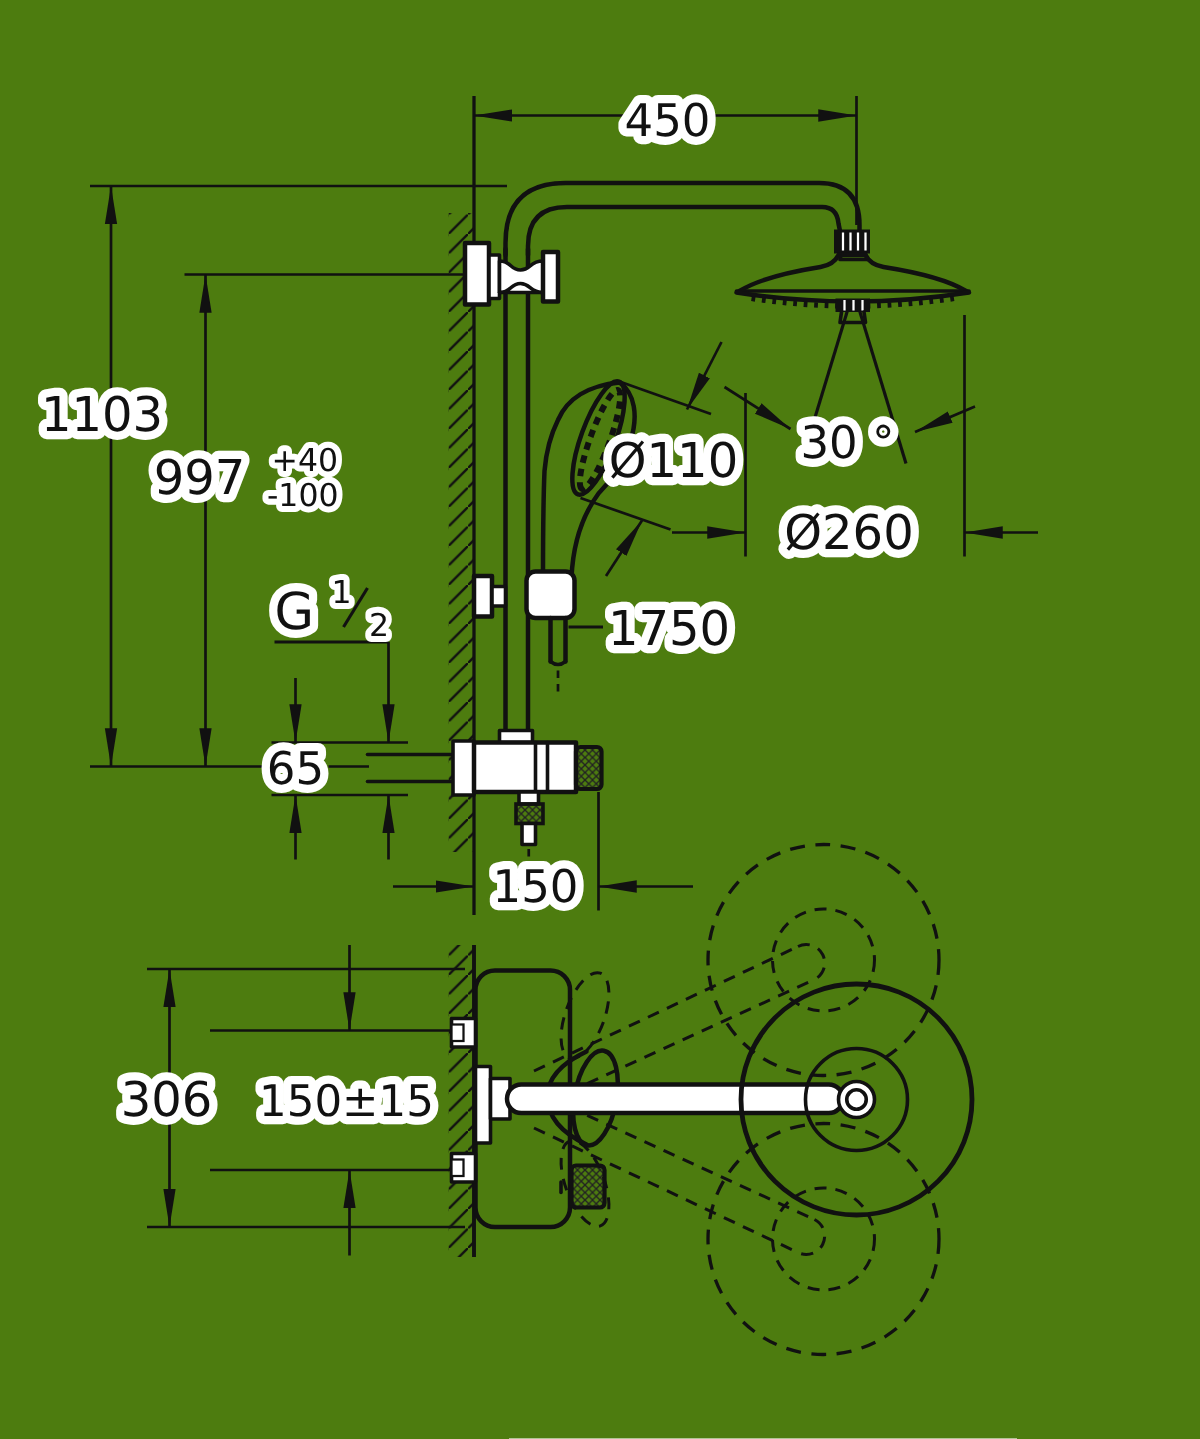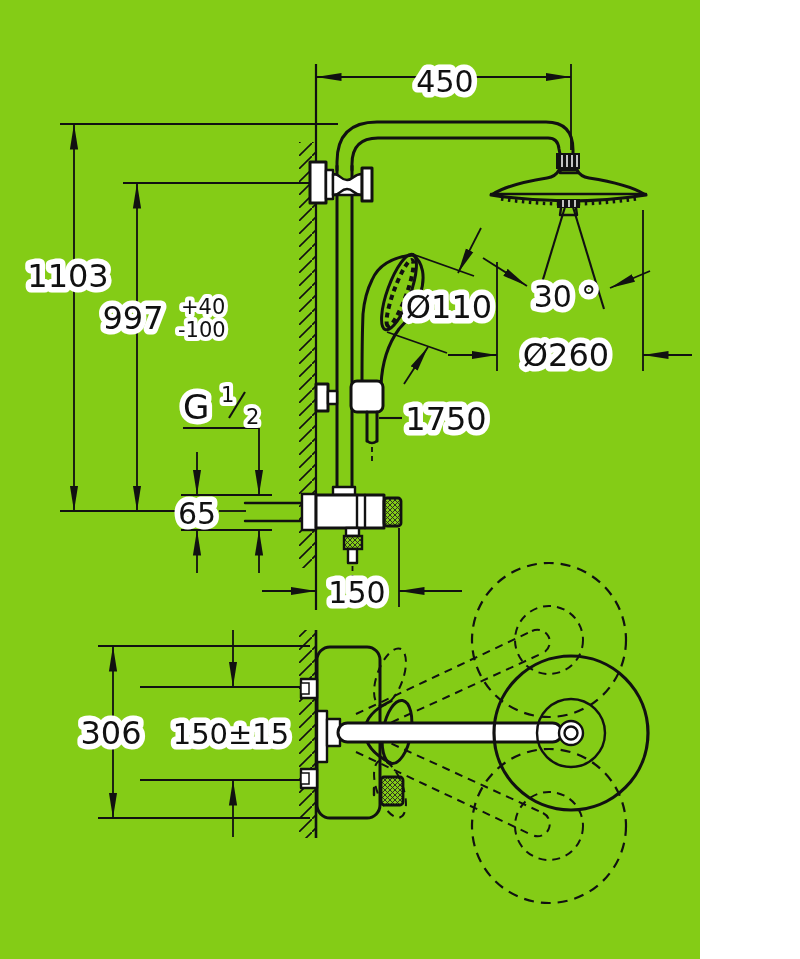"450" .stage { background: #84cc16 -> #4d7c0f; width: 700px -> 800px }
